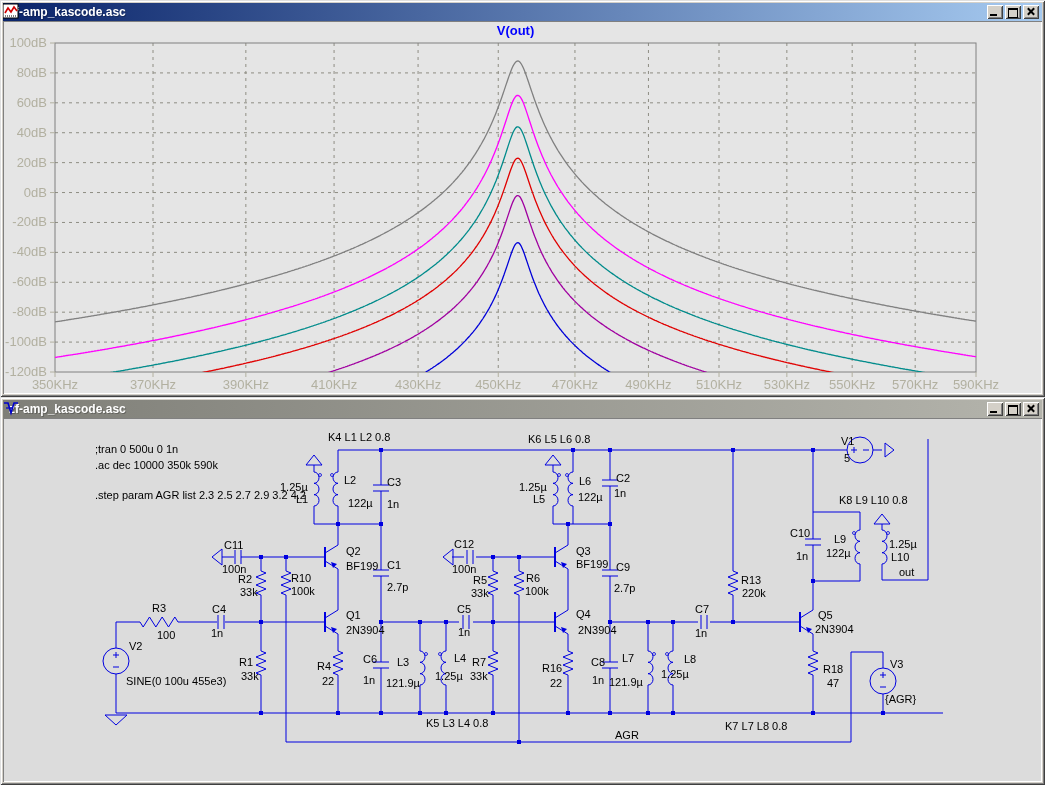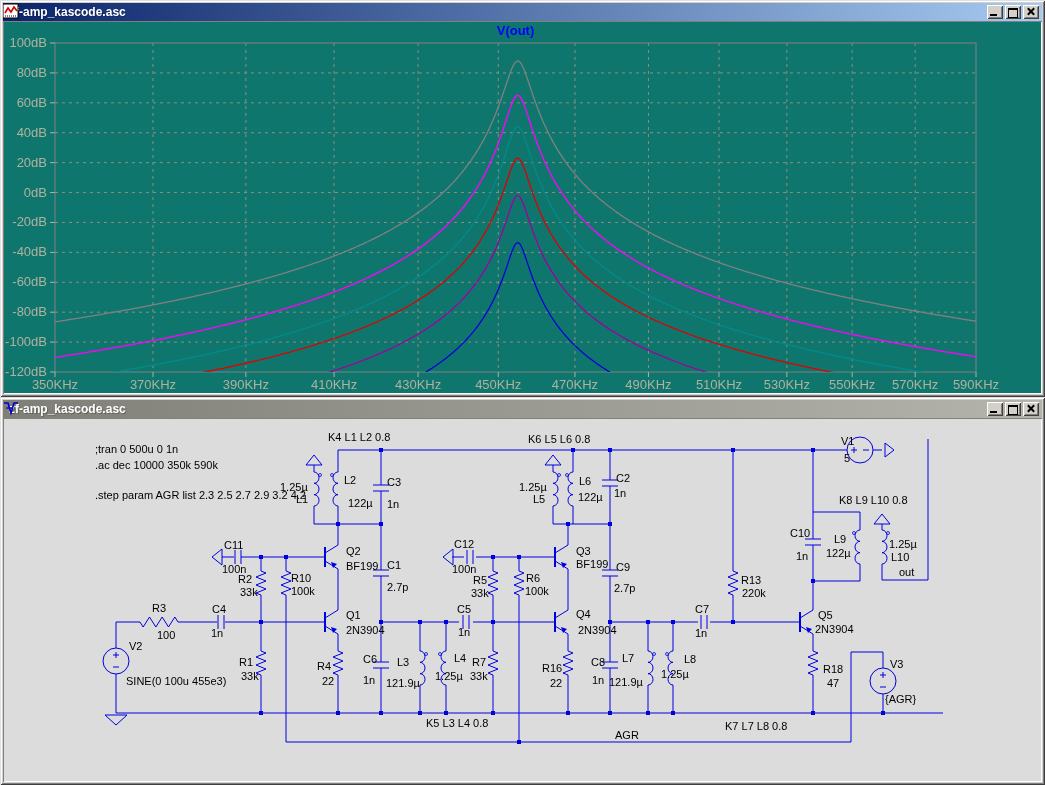"100dB" #client-plot { background: #0f766e -> #e5e5e5 }
